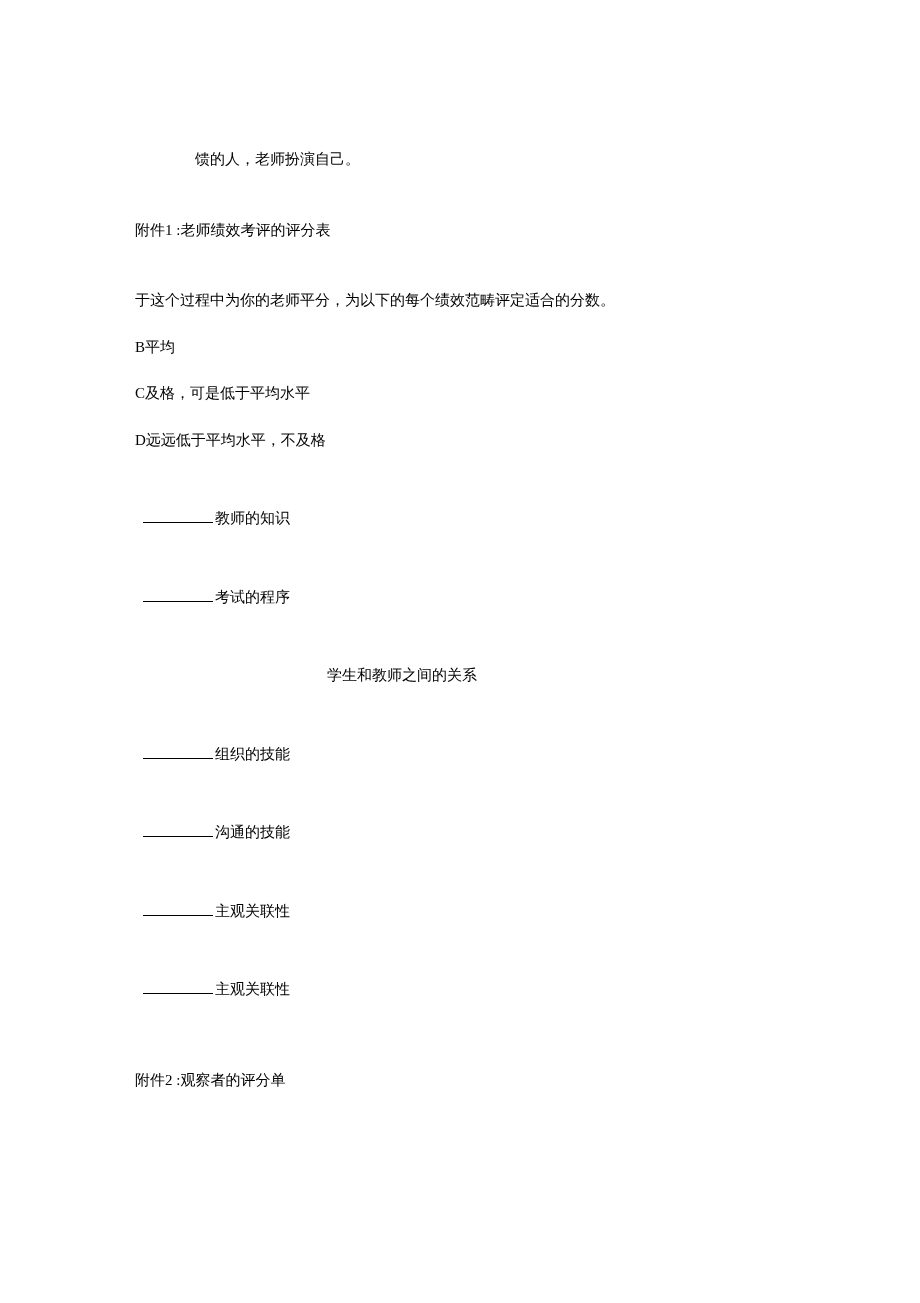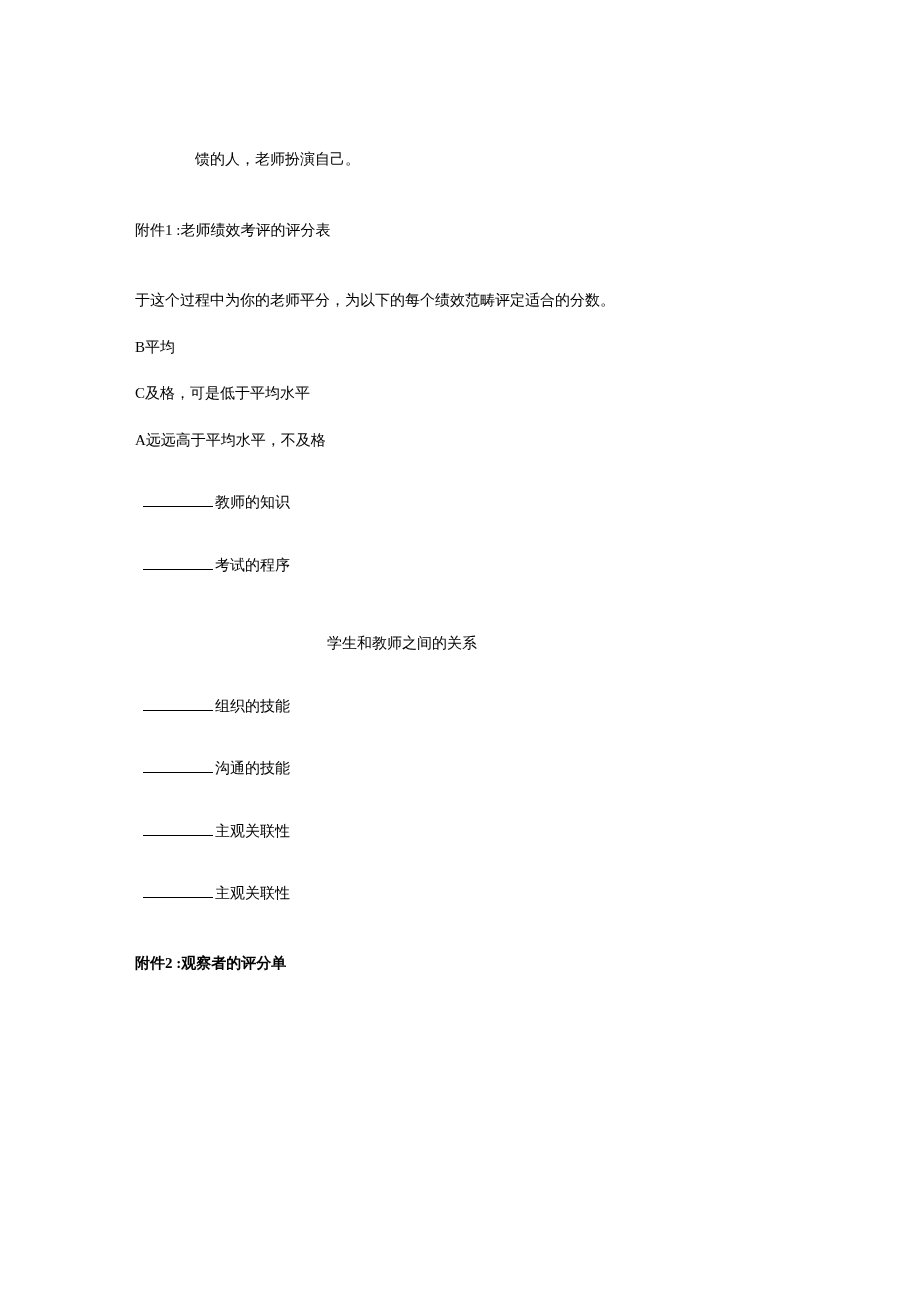"A远远高于平均水平，不及格" div.line { text: A远远高 -> D远远低 }
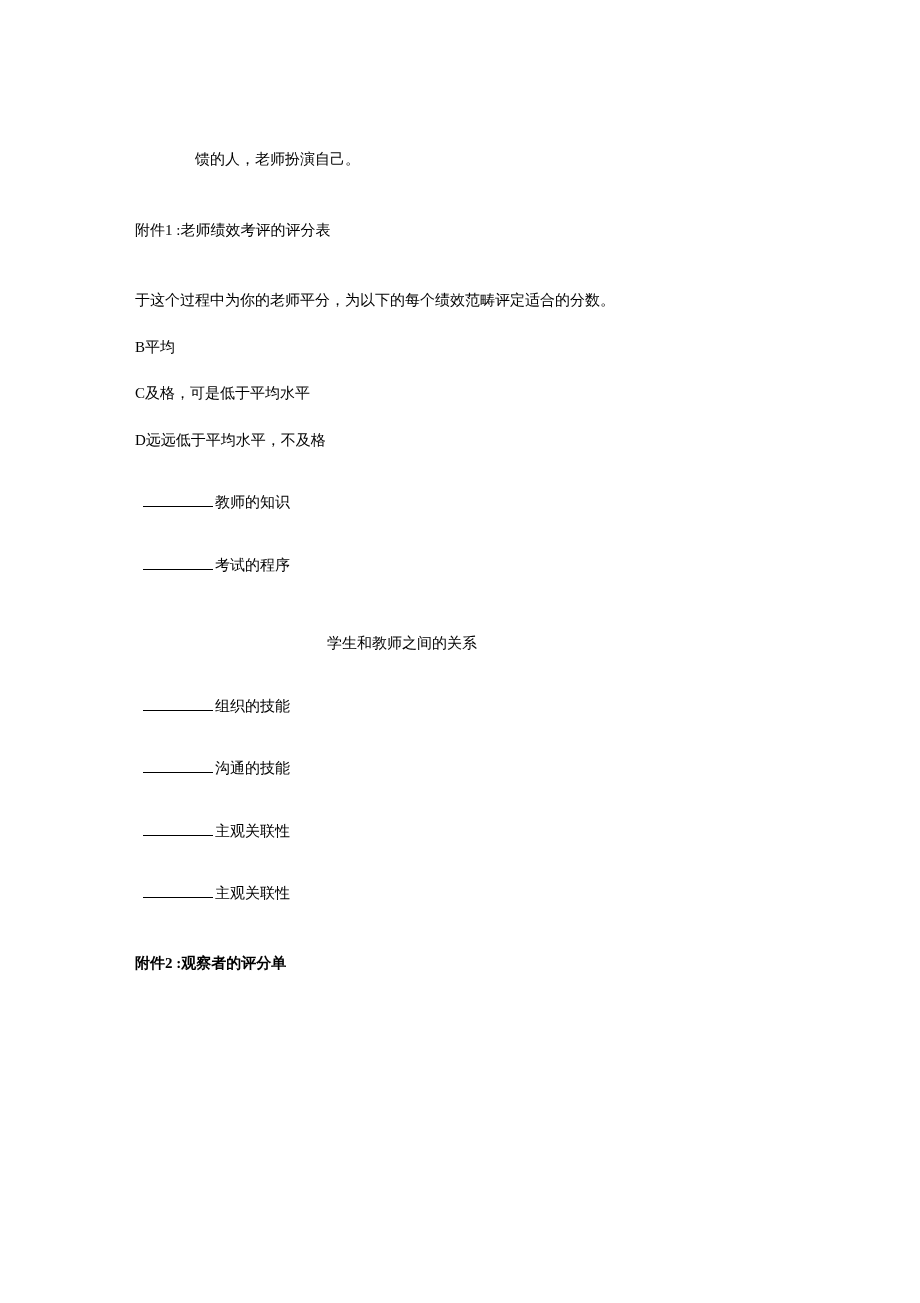"教师的知识" .item-row { margin-top: 40px -> 56px }
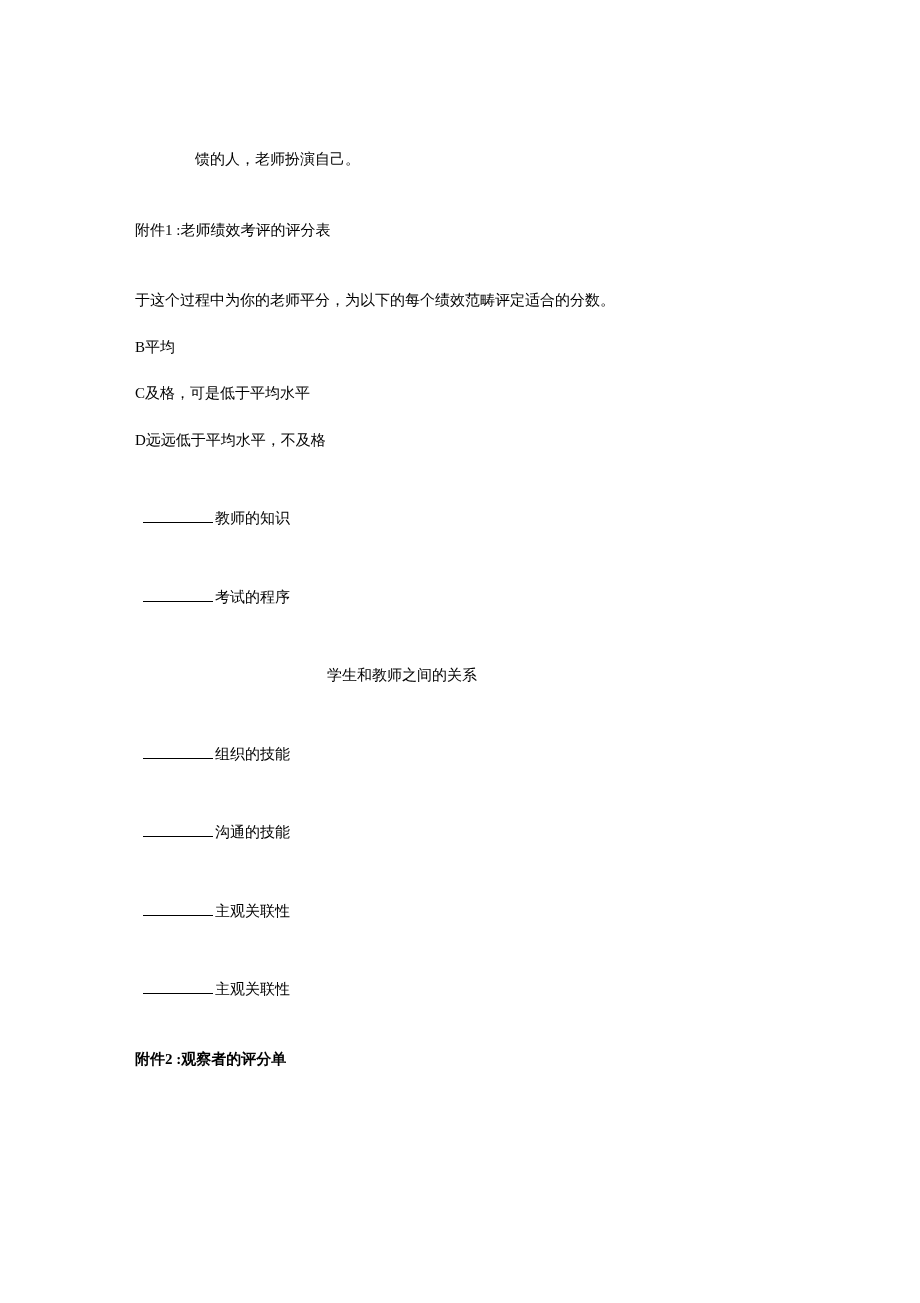"附件2 :观察者的评分单" .gap-top-lg { font-weight: bold -> none; margin-top: 47px -> 68px }
